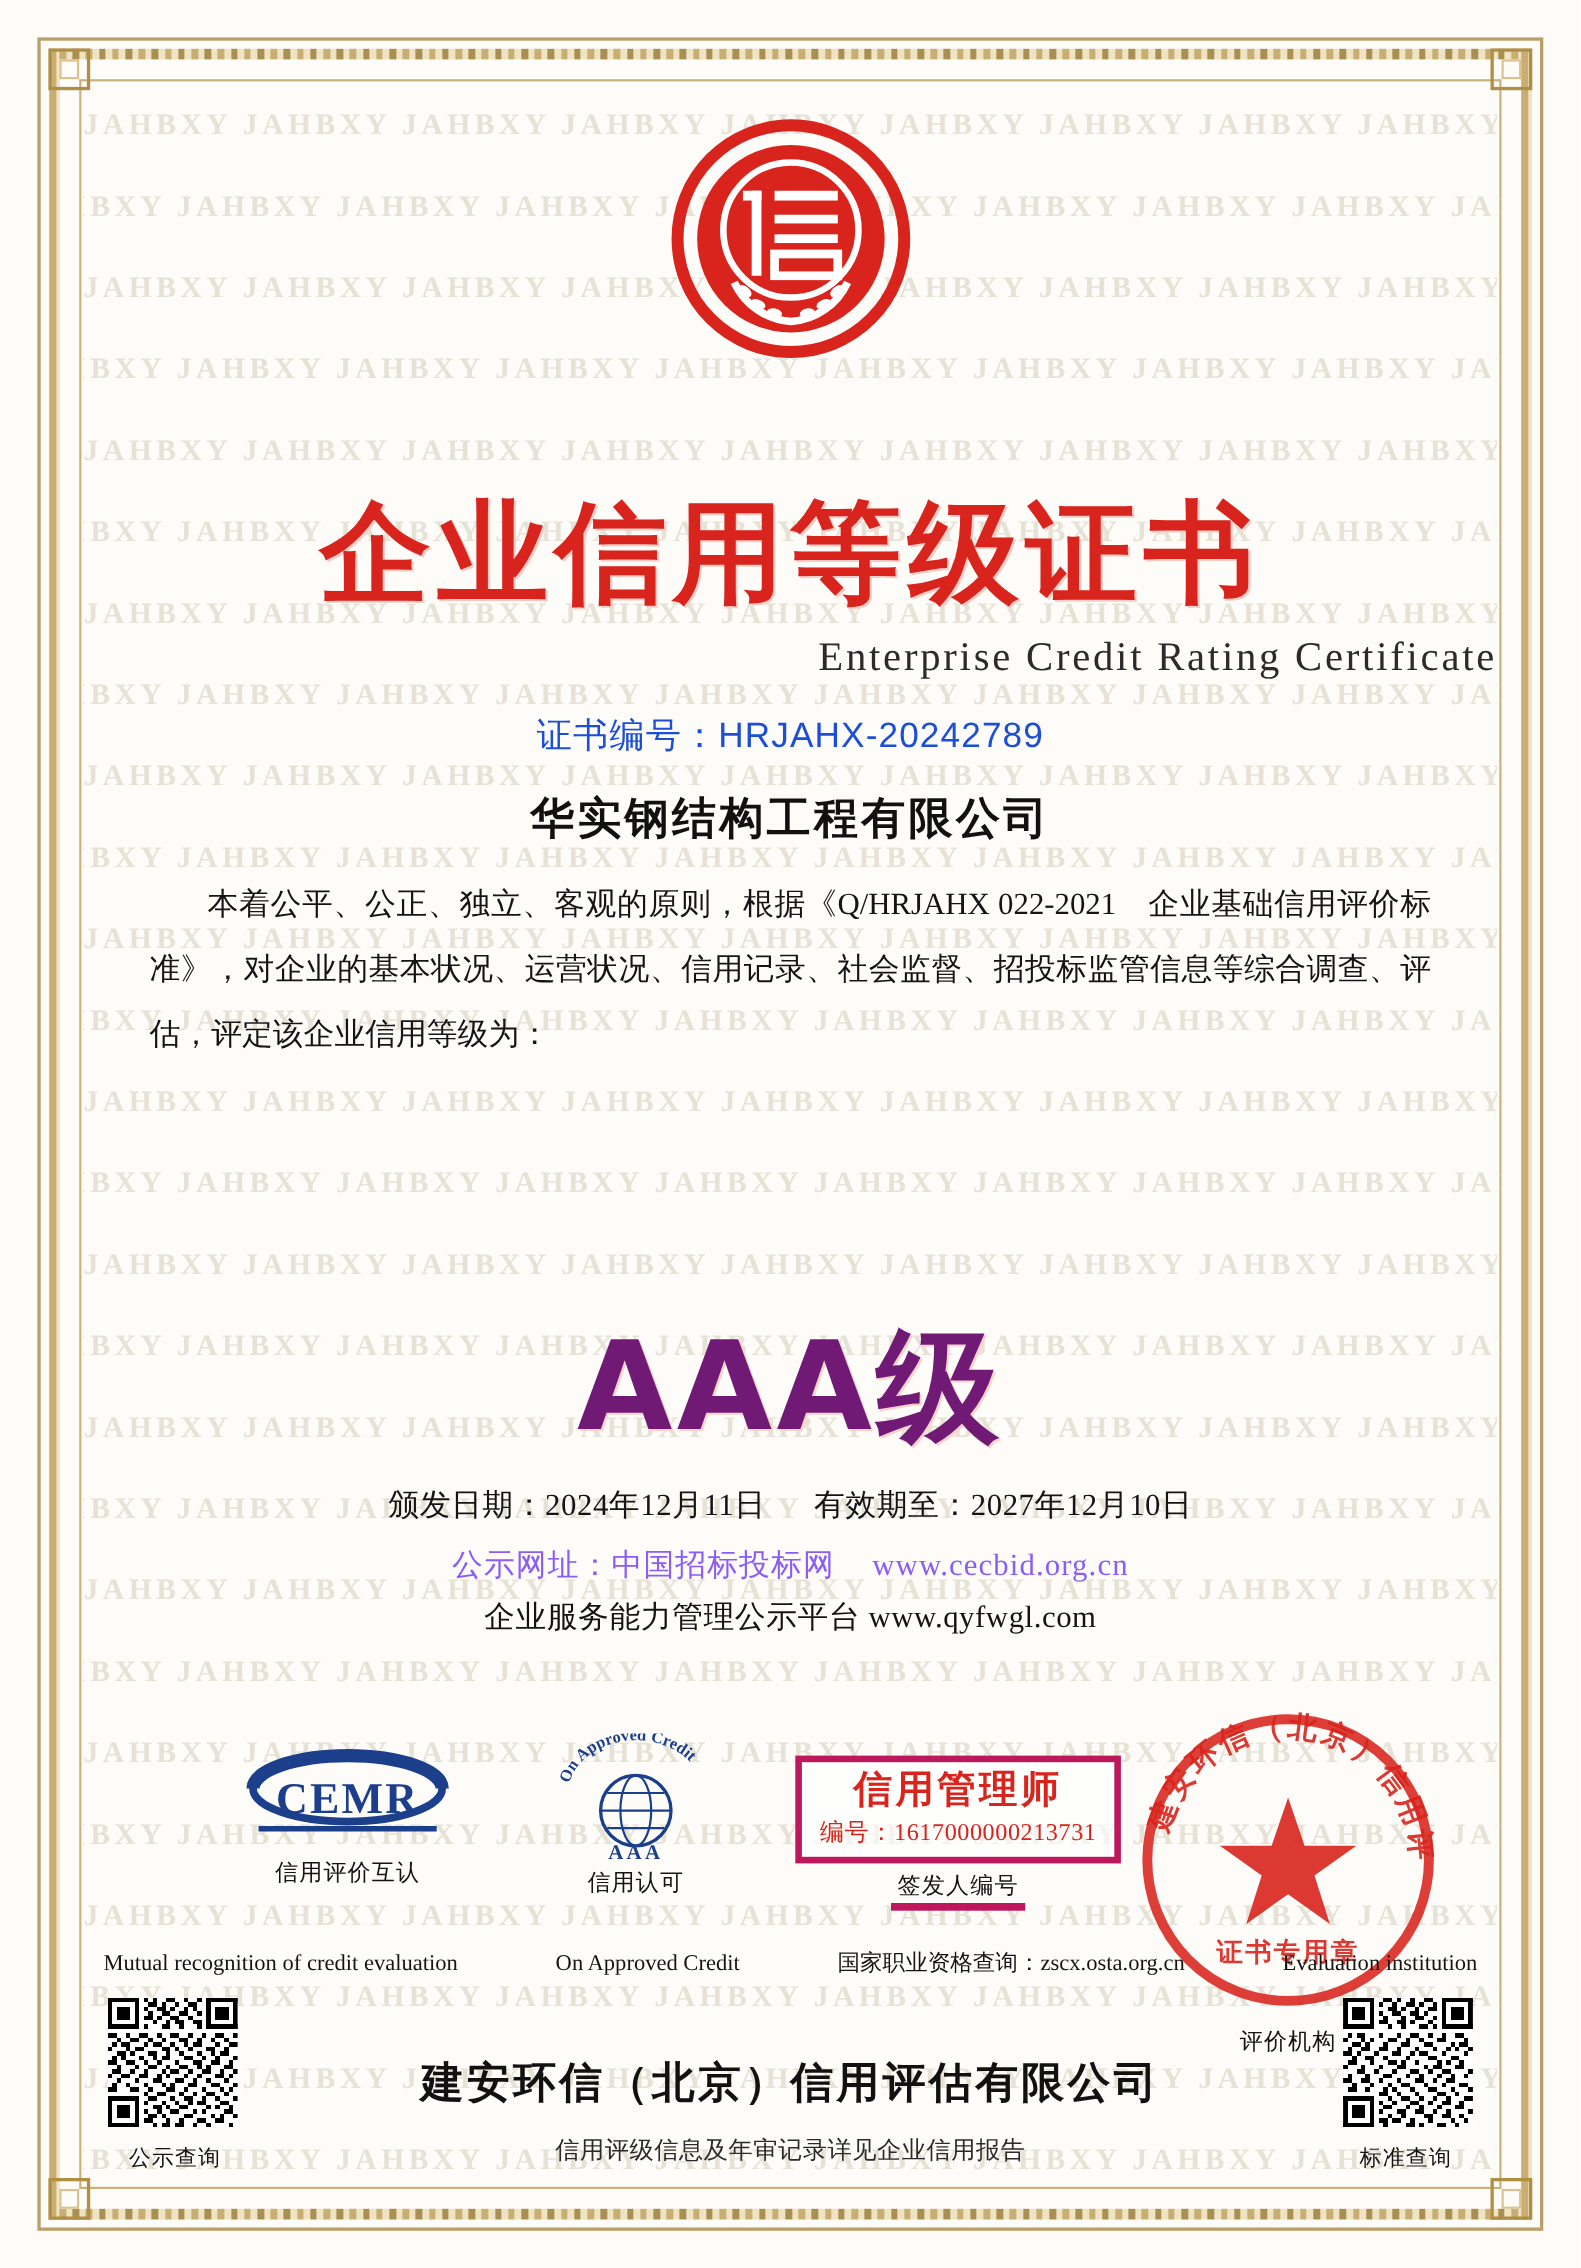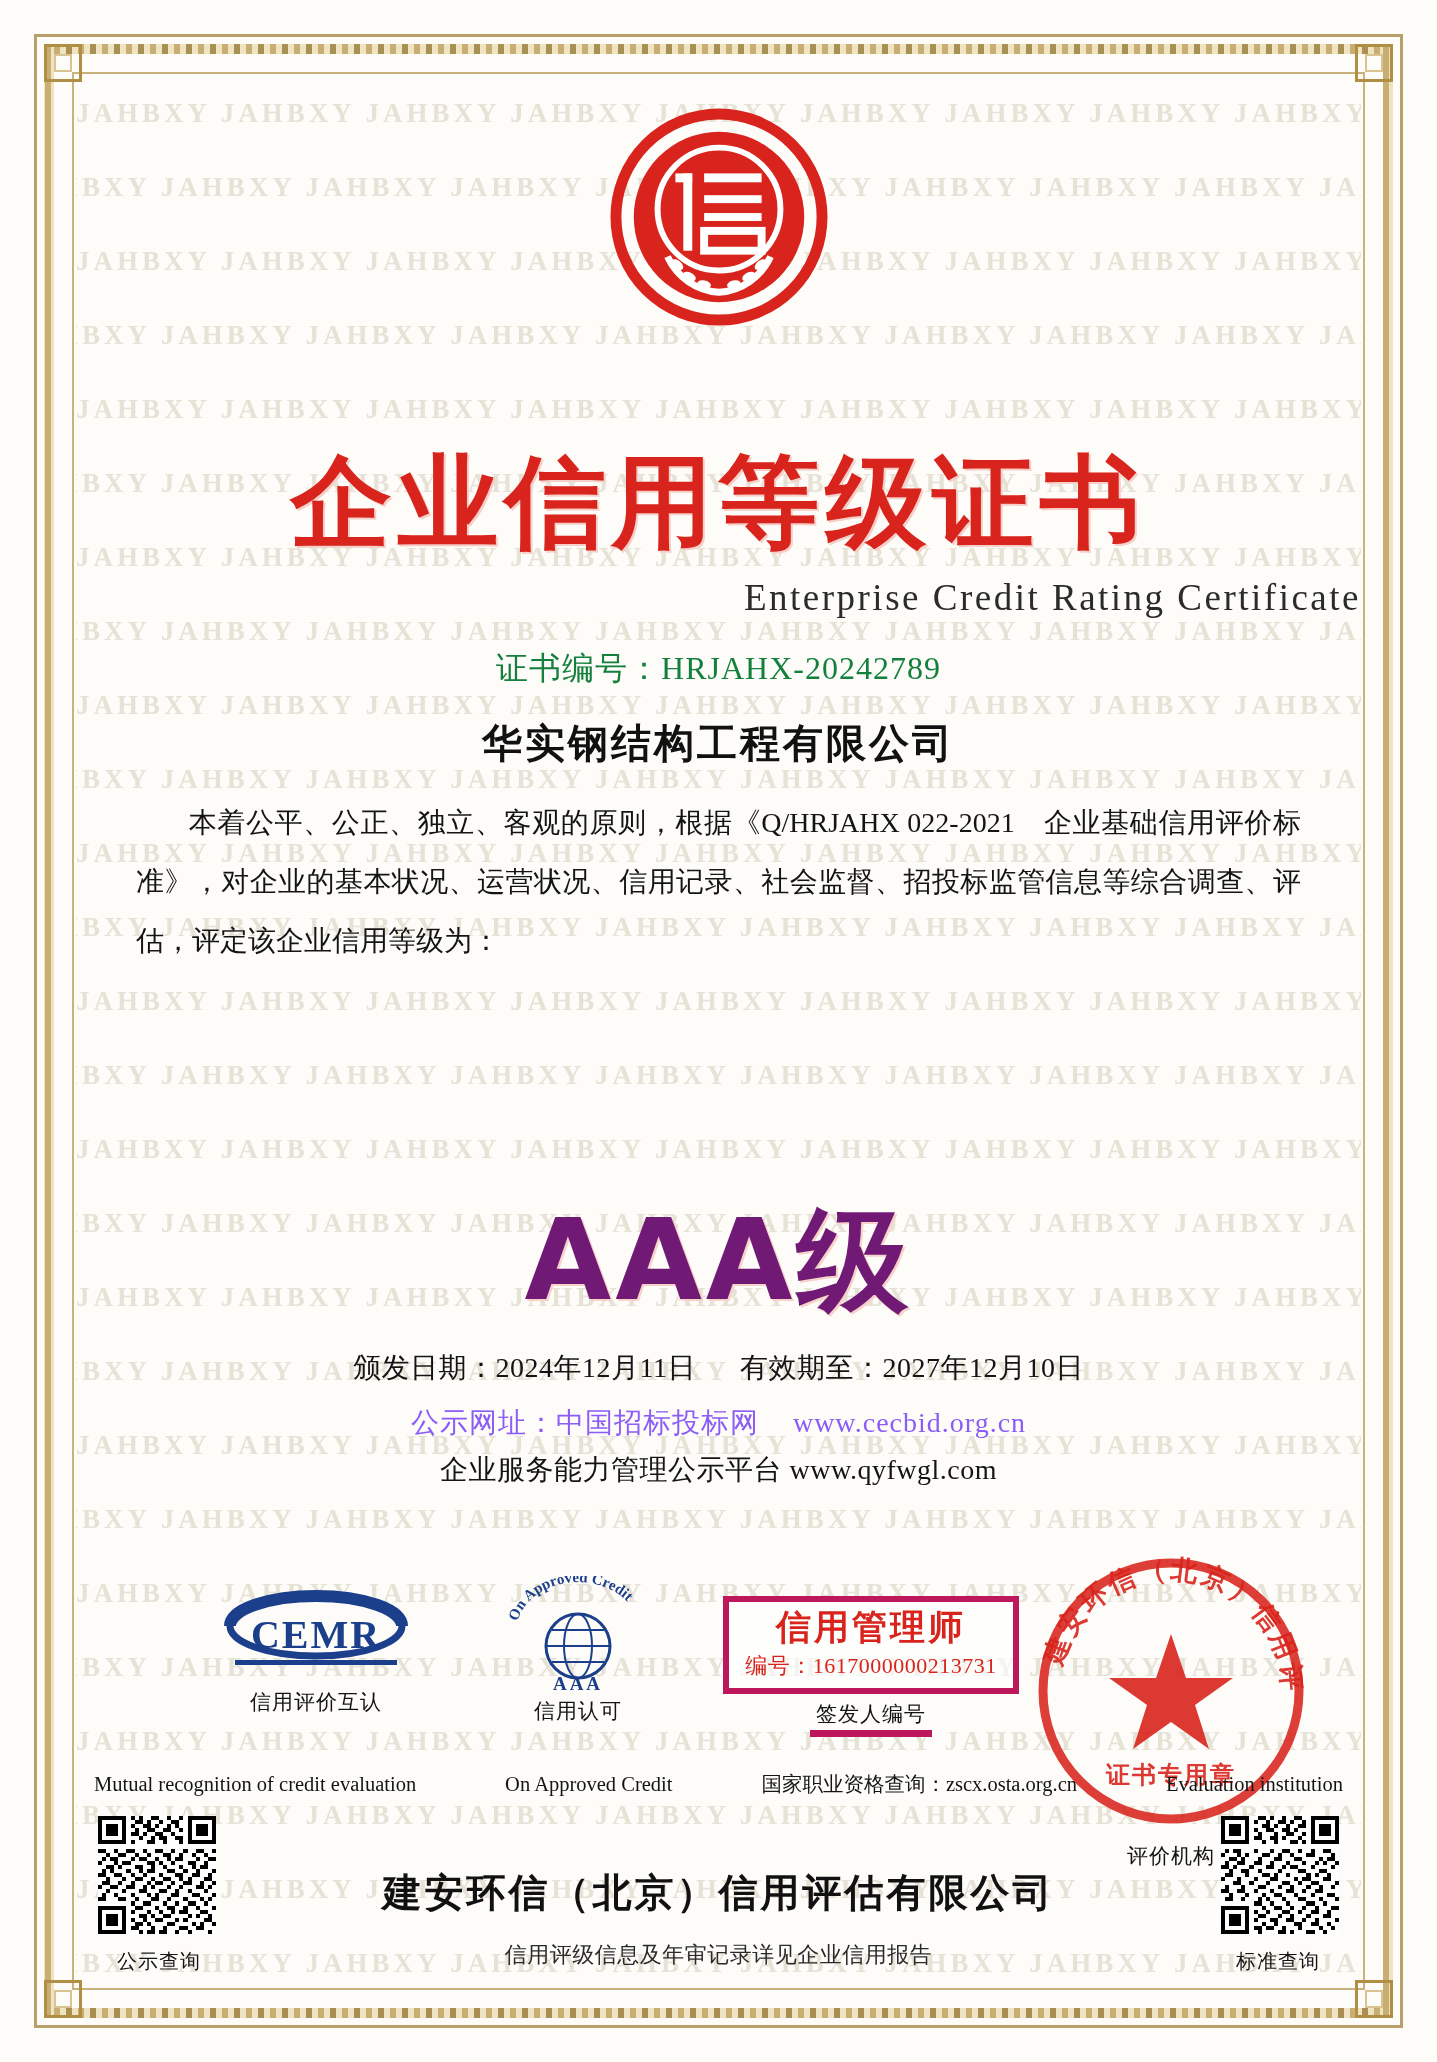"证书编号：HRJAHX-20242789" .cert-no { color: #15803d -> #1d4ed8; font-family: Liberation Serif, serif -> Liberation Sans, sans-serif }
